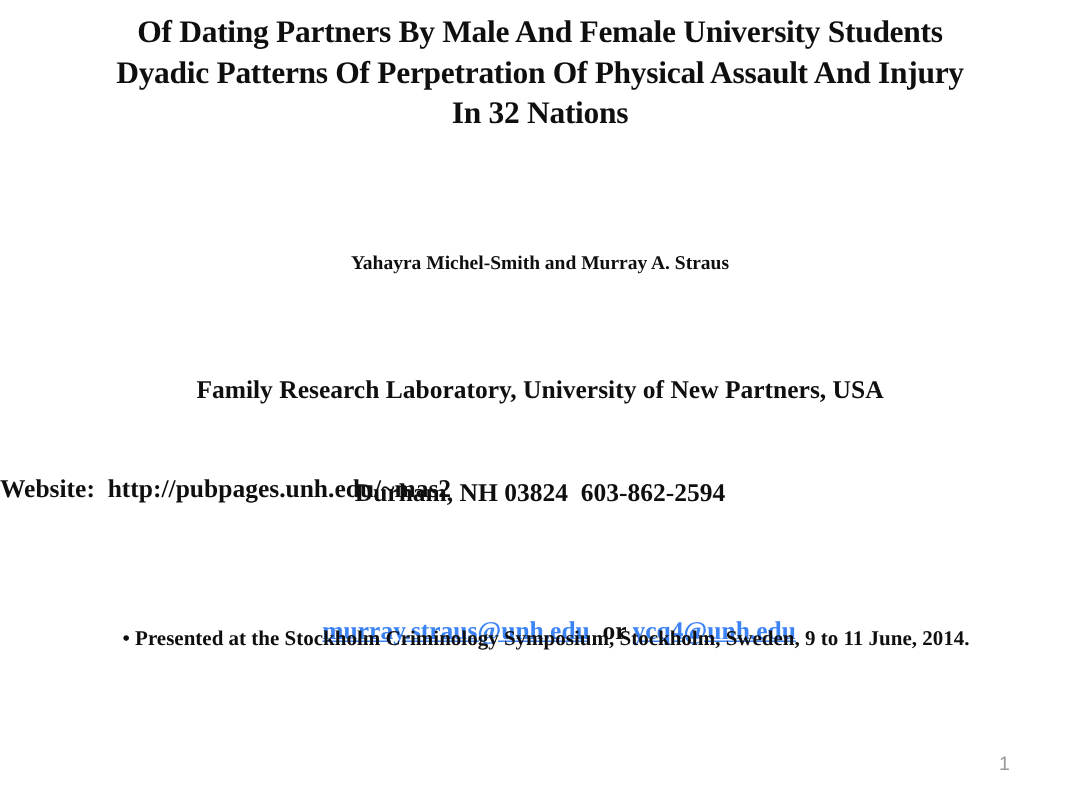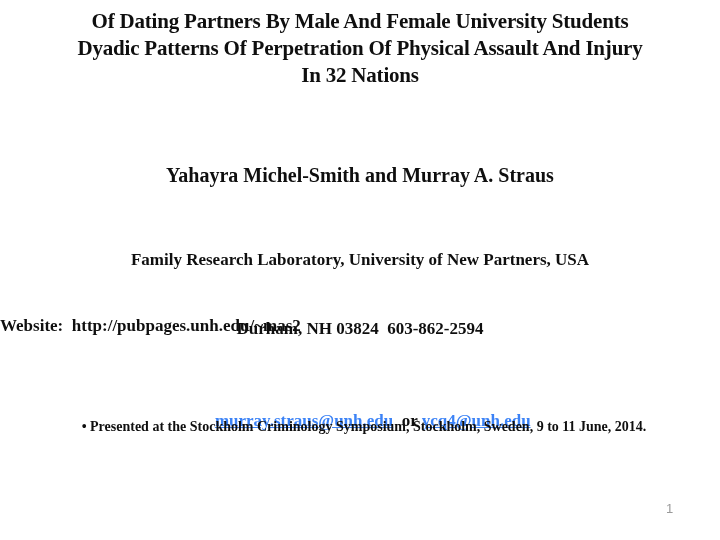"Yahayra Michel-Smith and Murray A." .byline-block { font-size: 20px -> 13px }
